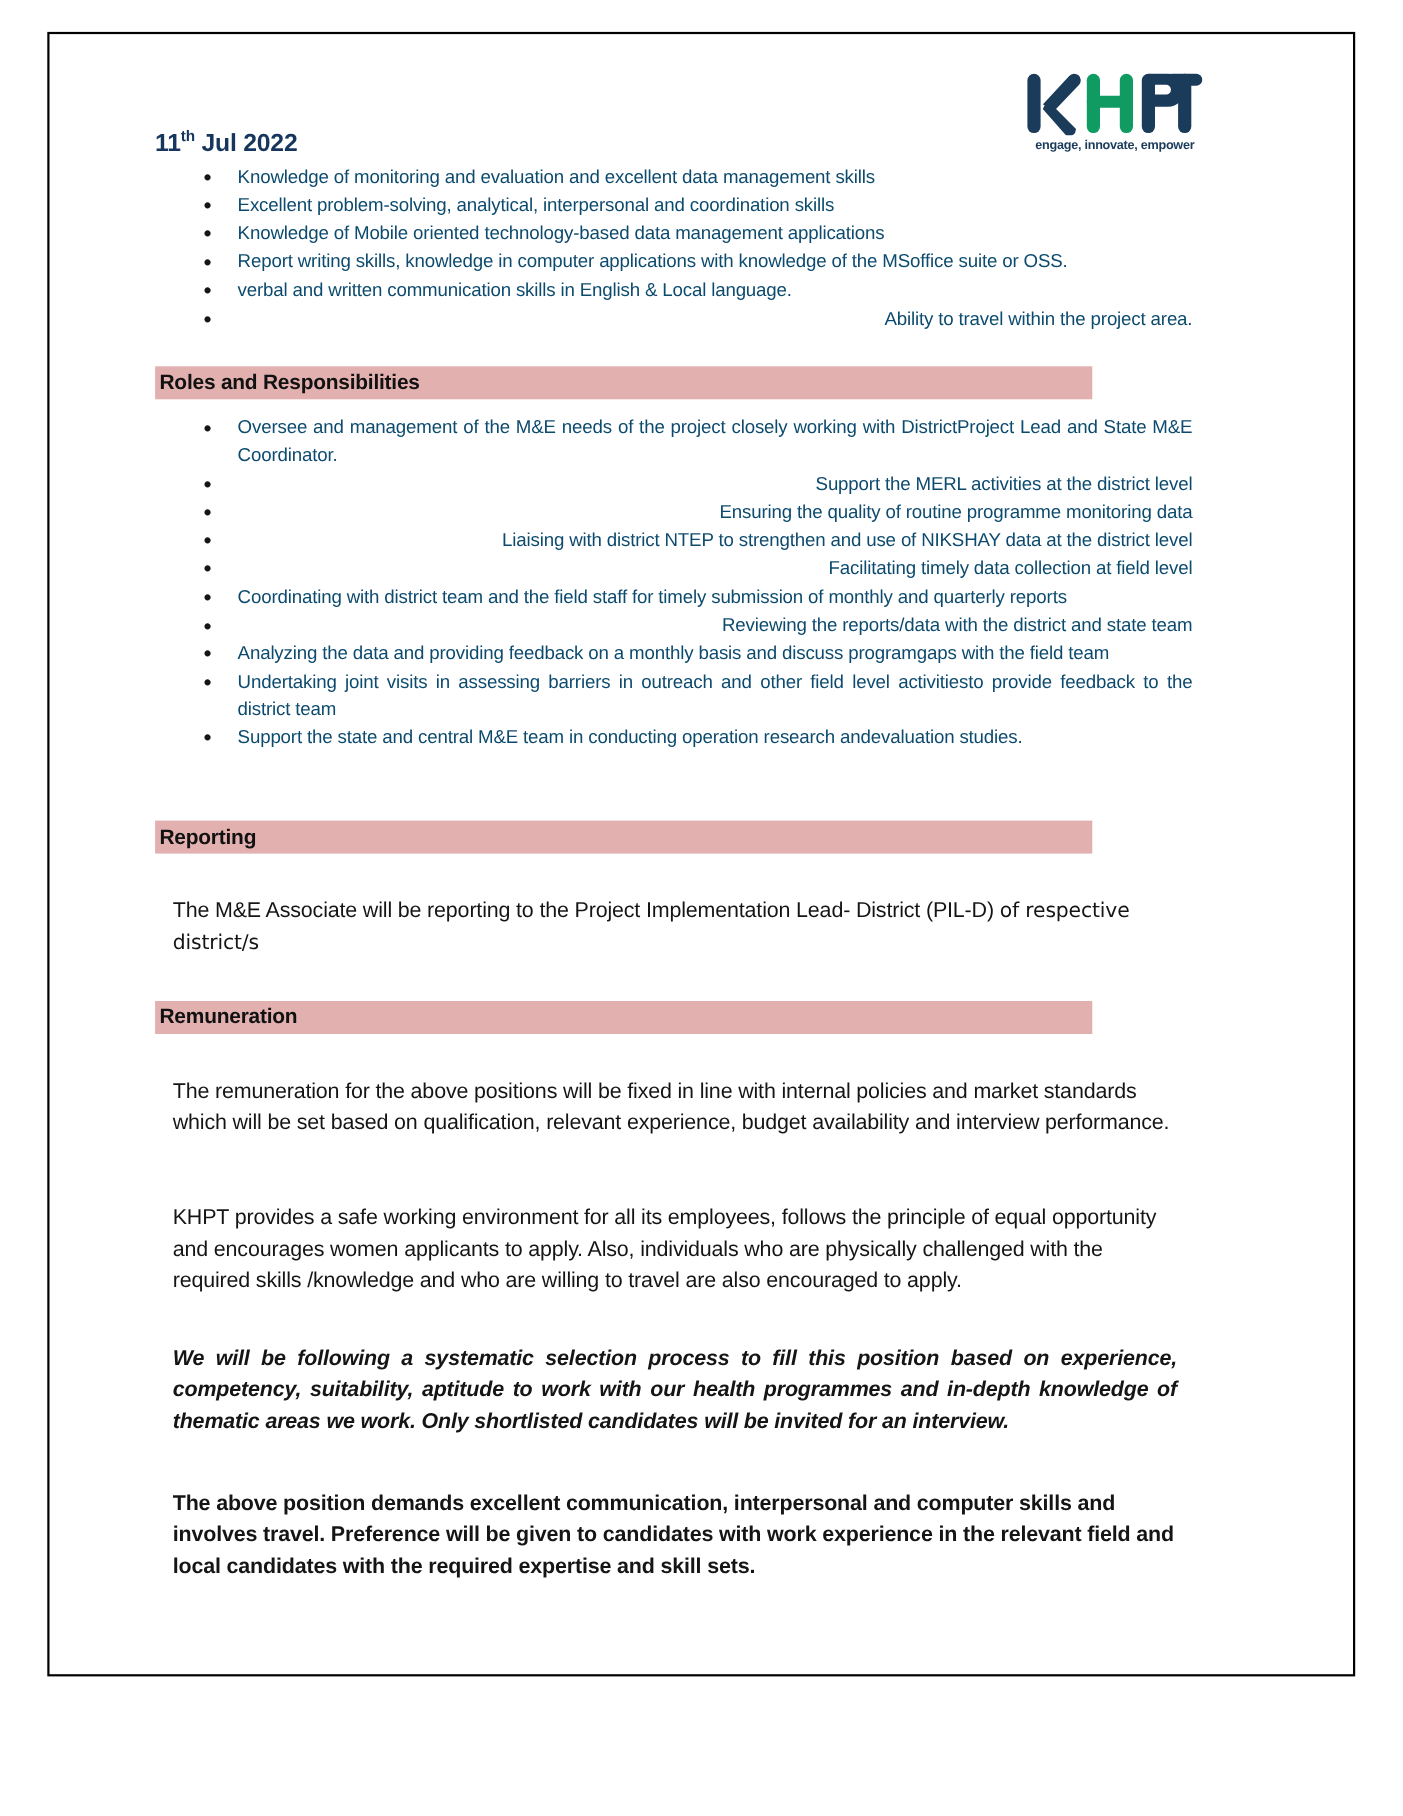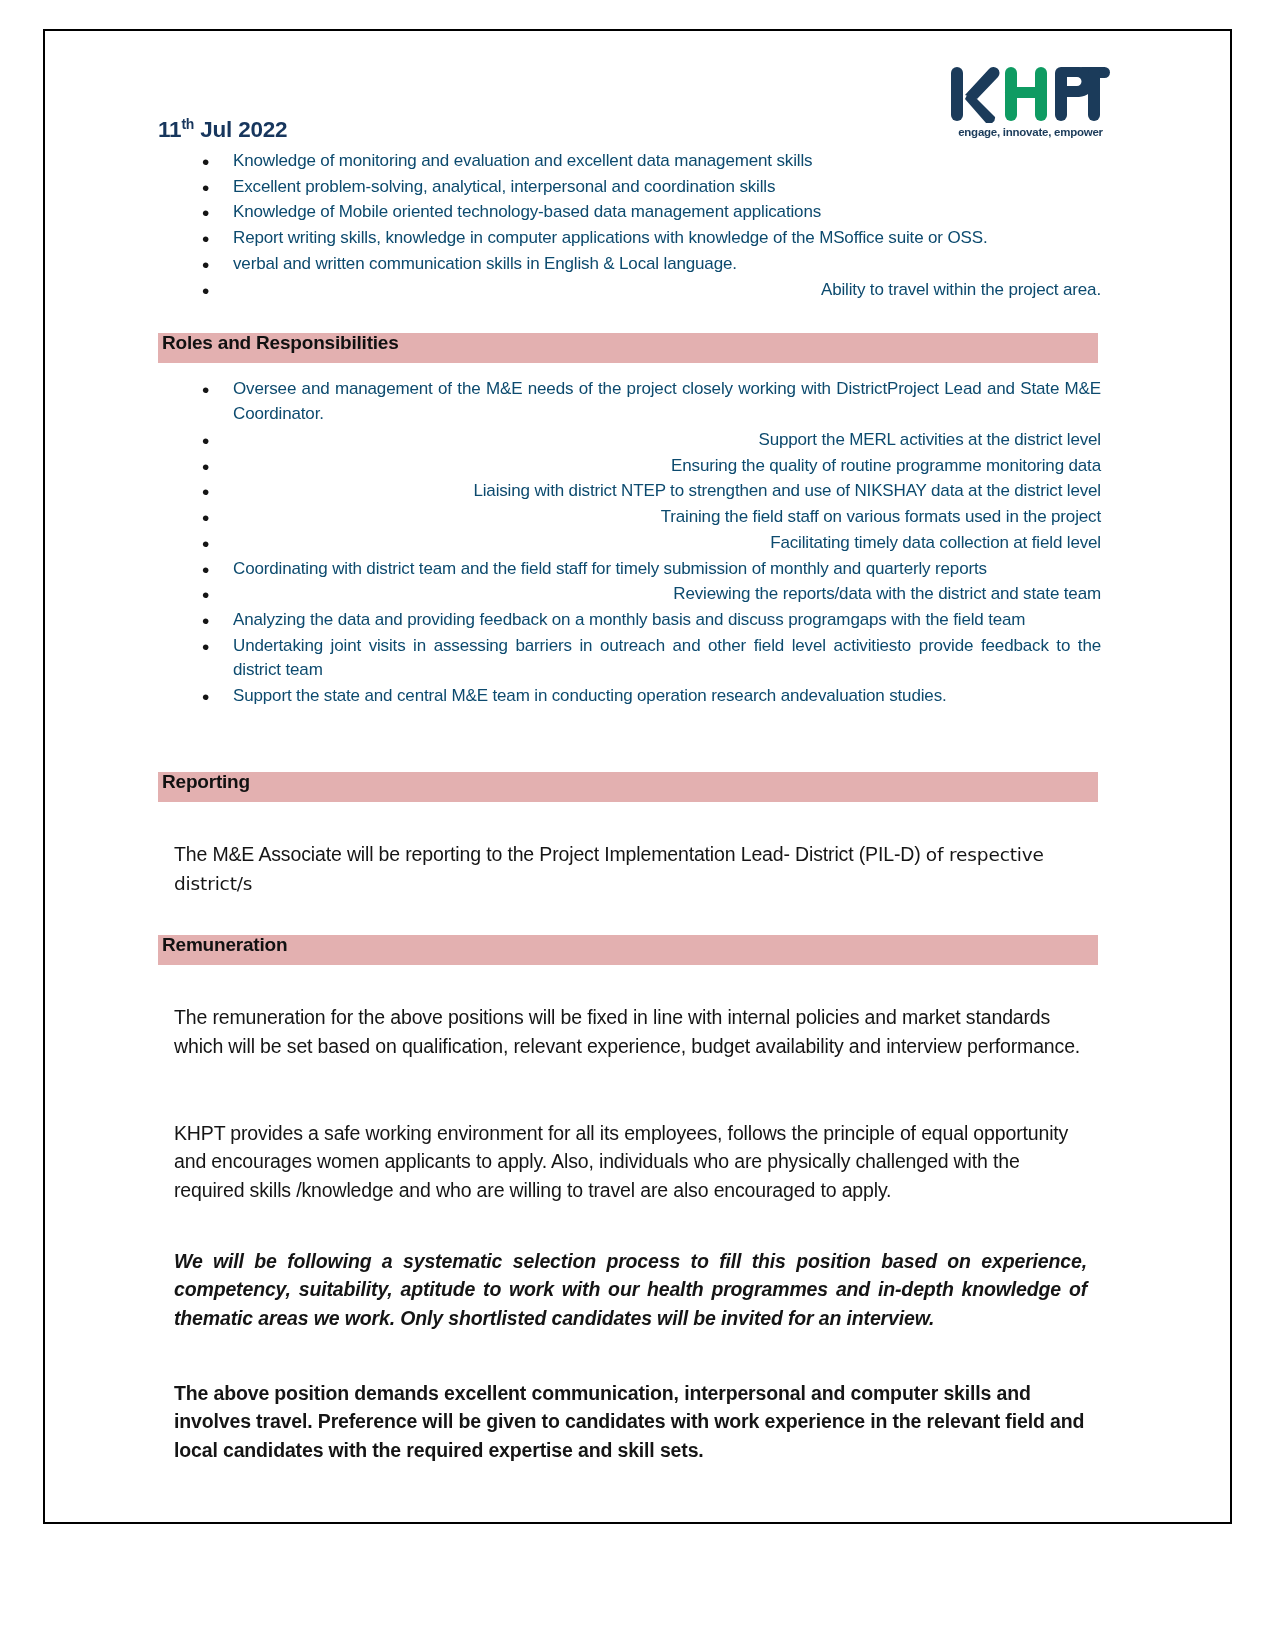"11th Jul 2022" #page-inner { left: 113px -> 96px }
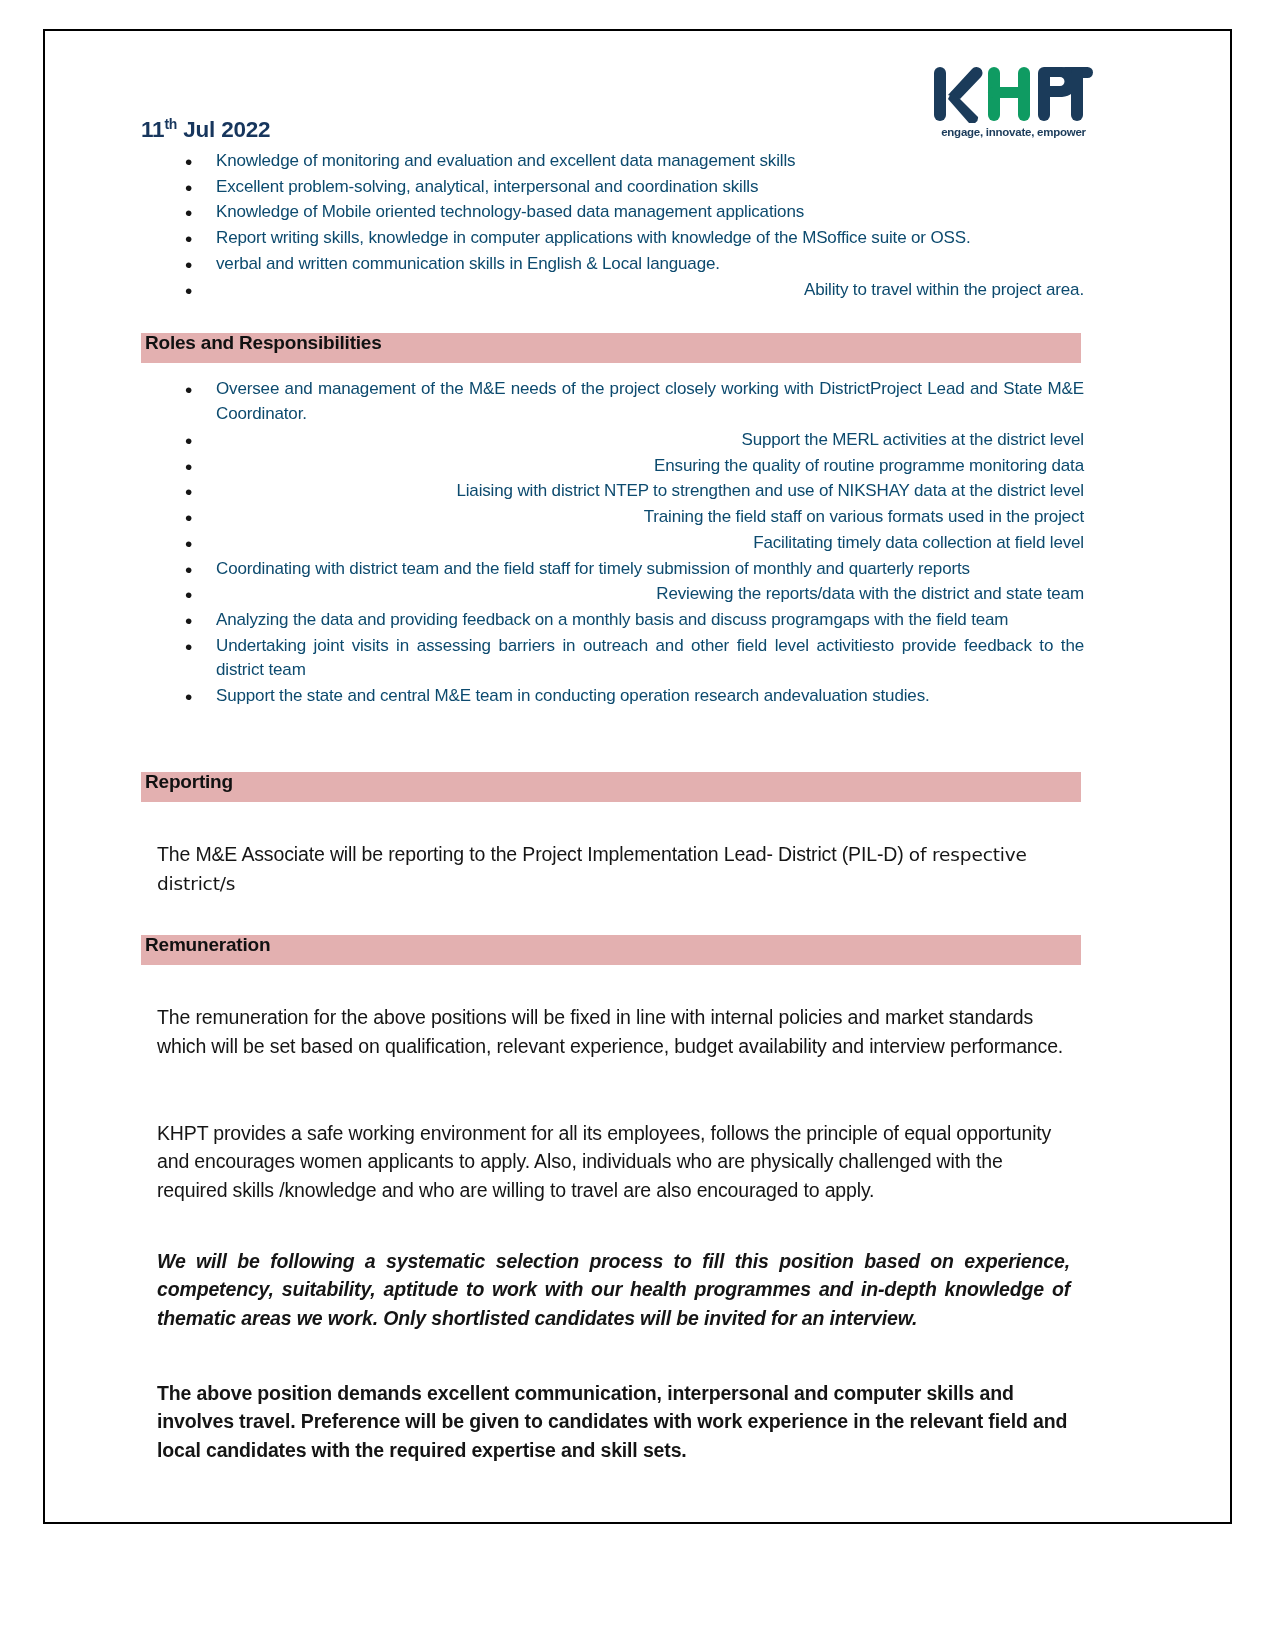"Roles and Responsibilities" .section-bar { align-items: none -> center; width: 940px -> 852px }
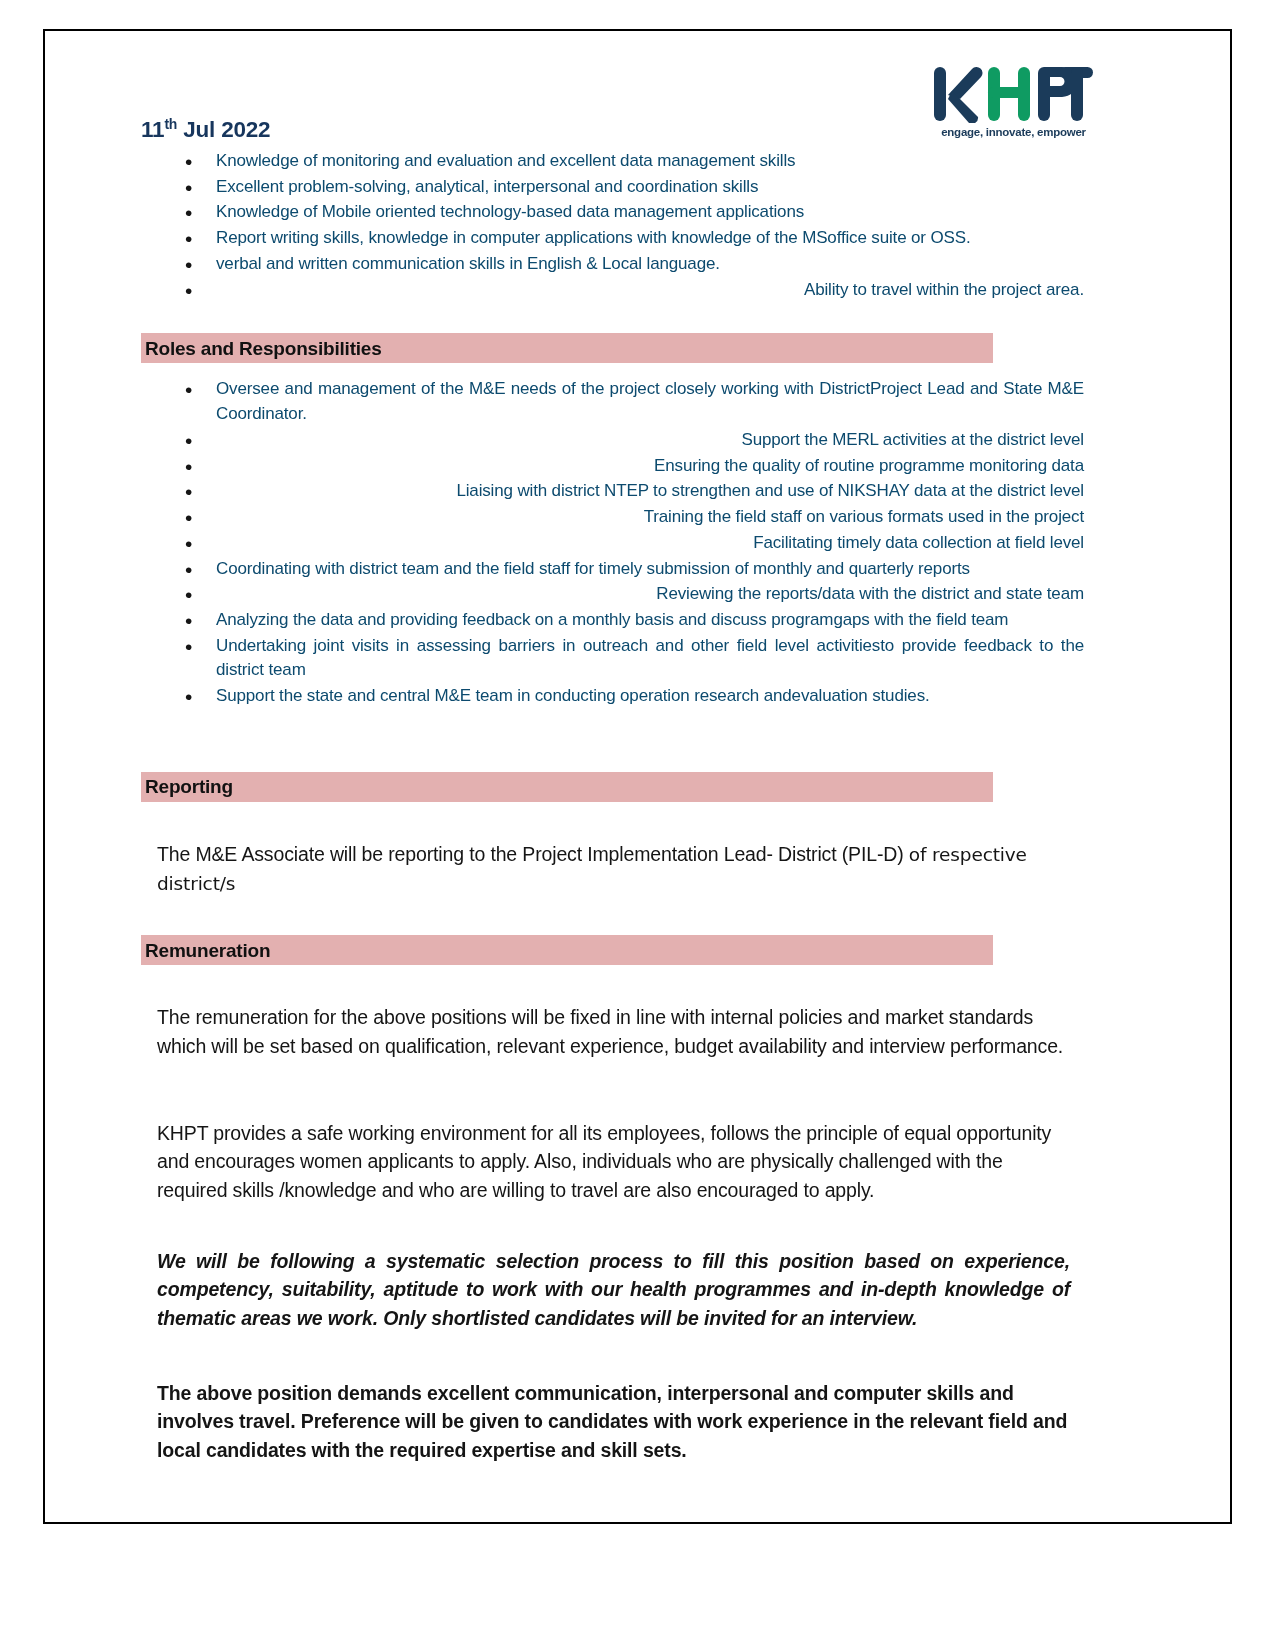"Training the field staff on" li.nojustify { html: <li>Training the field staff on various formats used in the project</li> -> none }
